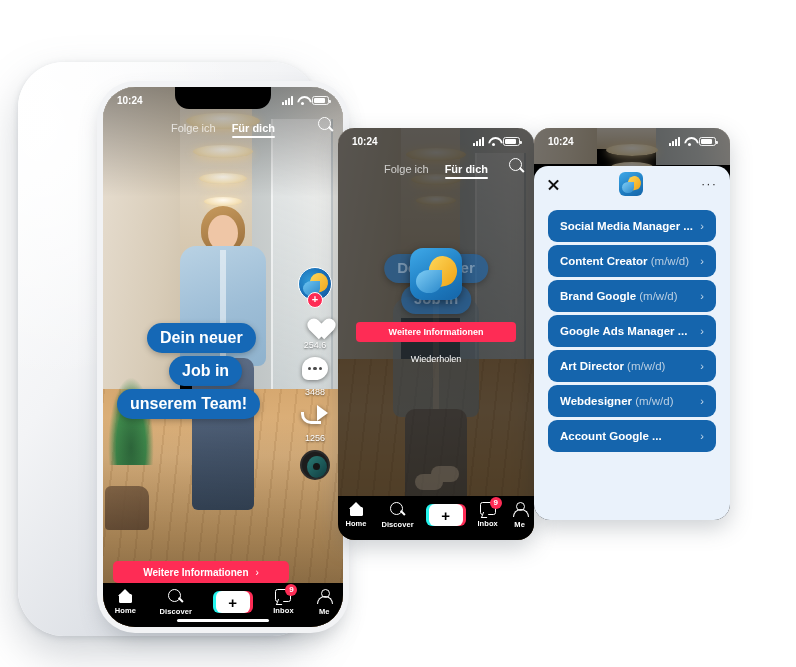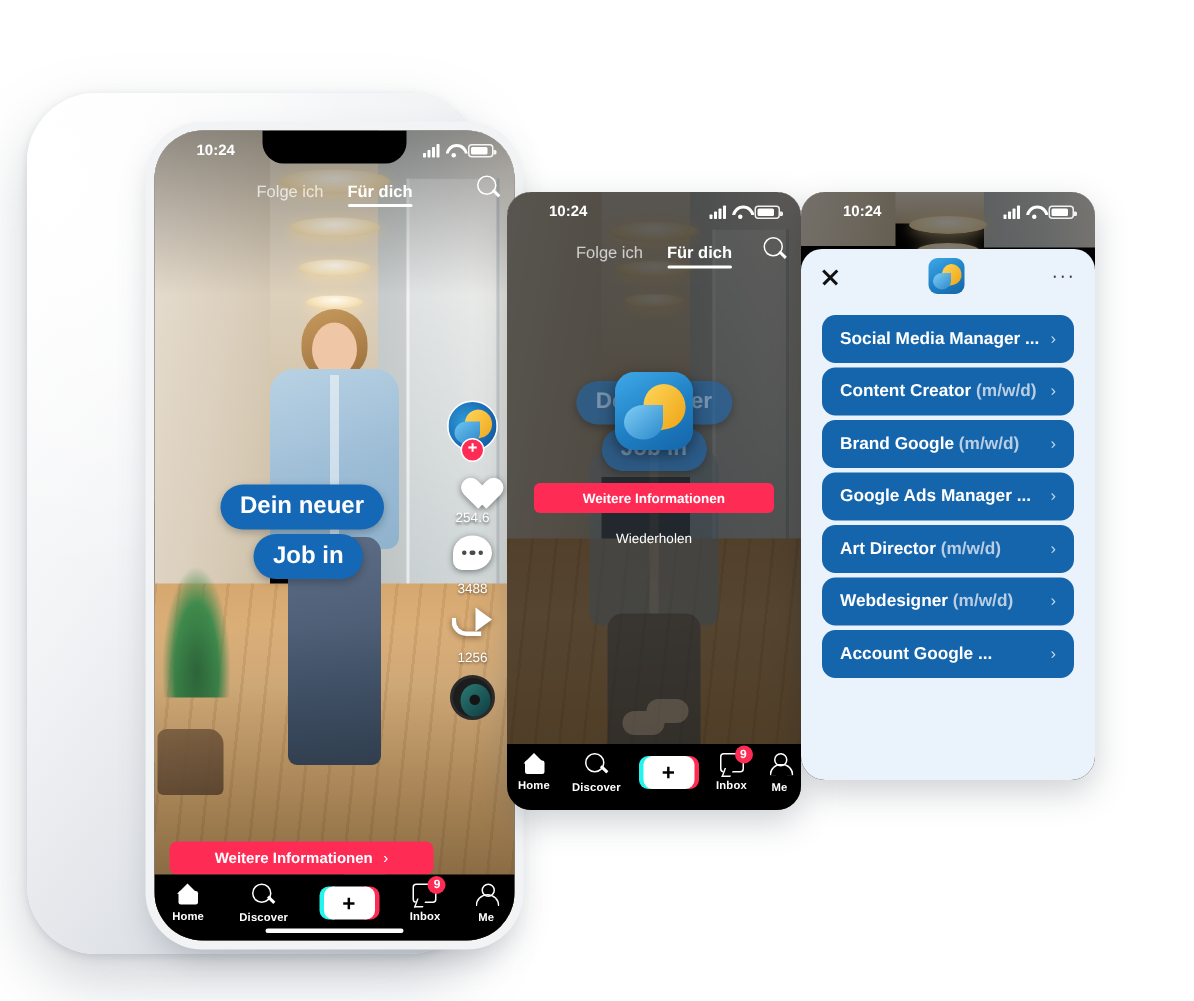"10:24" .statusbar { left: 14px -> 0 }
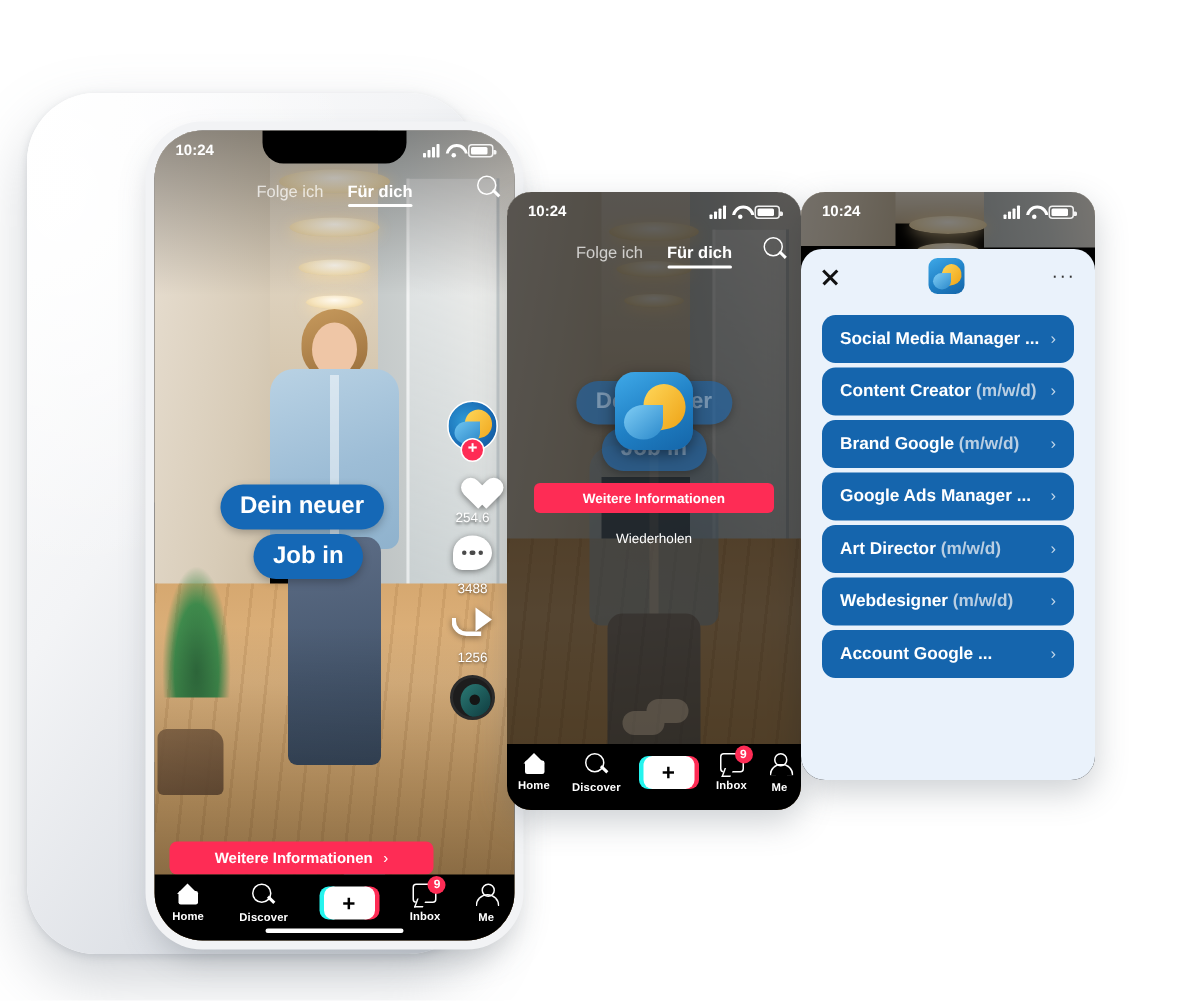"(m/w/d)" .jobtxt .mwd { font-weight: bold -> normal }
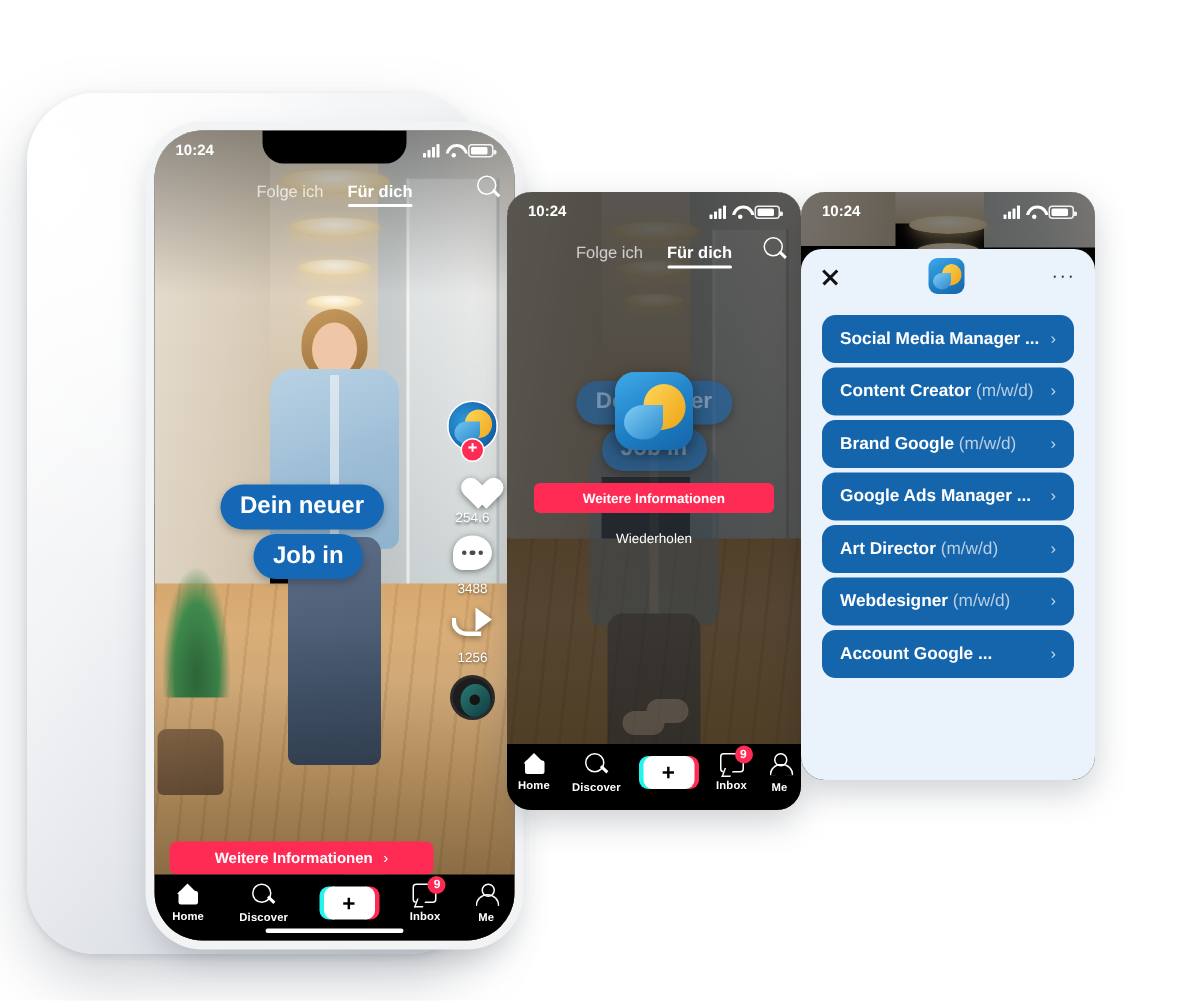"unserem Team!" span.bub { html: none -> <span>unserem Team!</span> }
